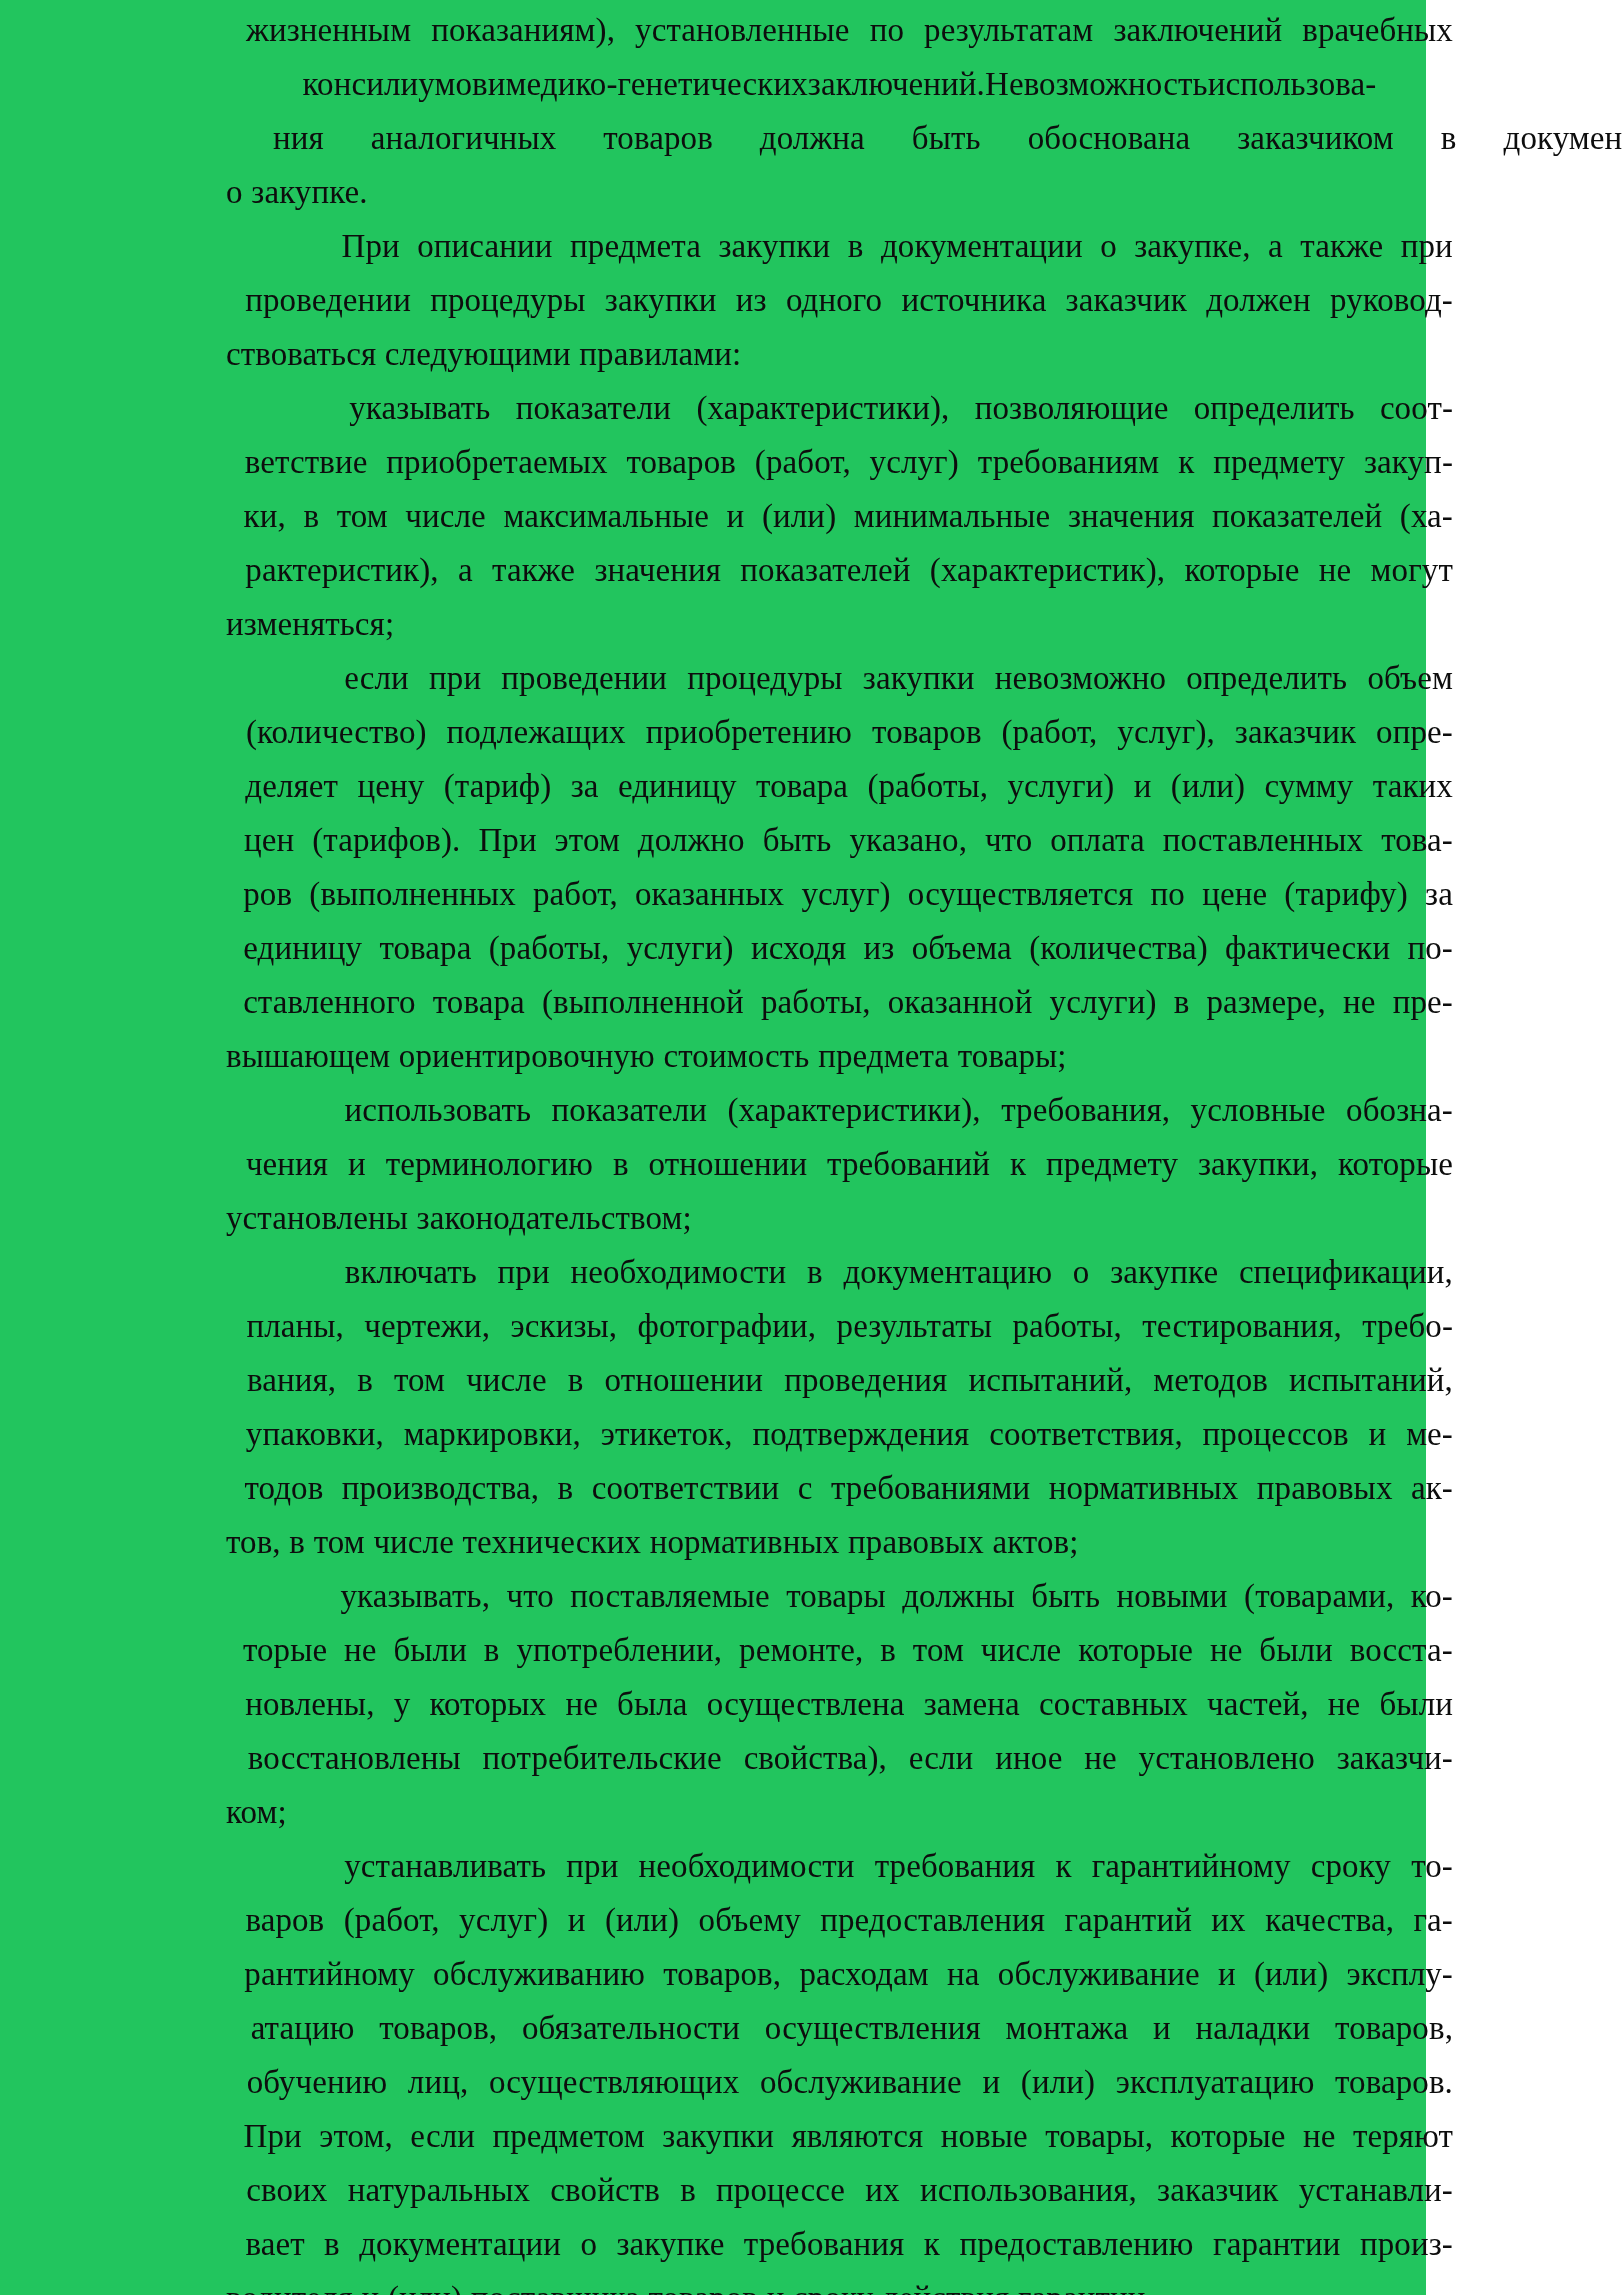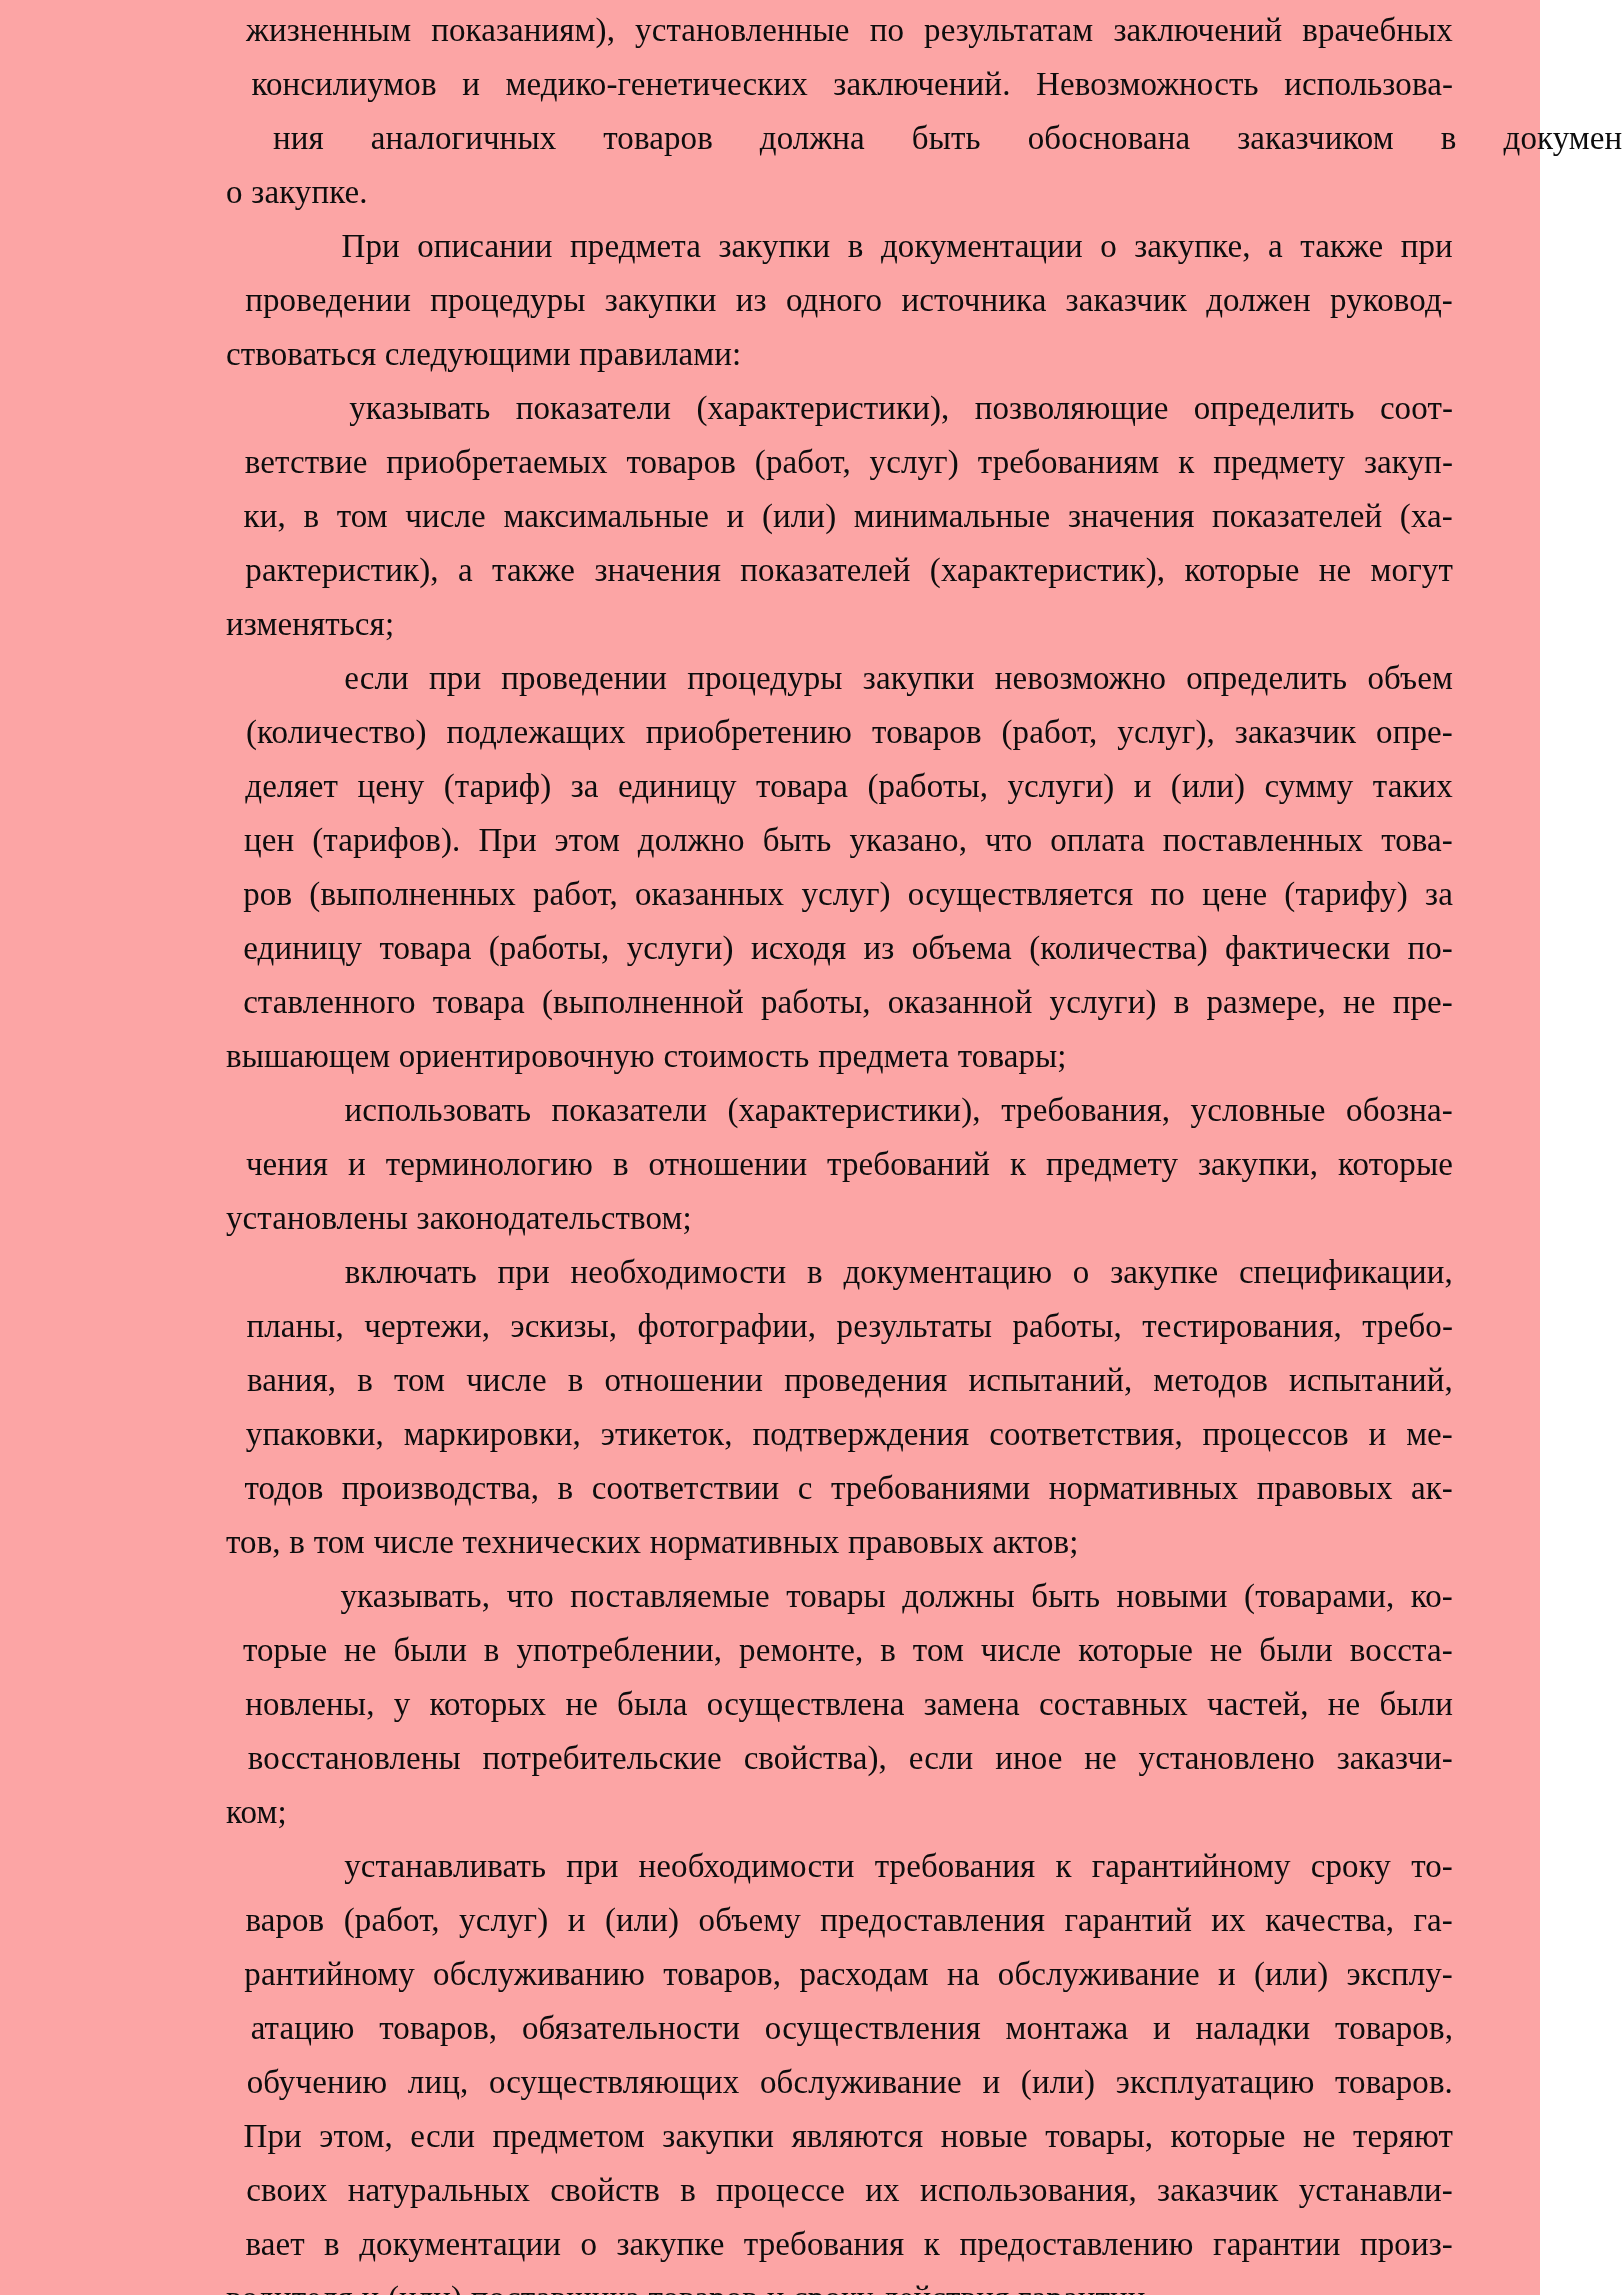"жизненным" .page { background: #fca5a5 -> #22c55e; width: 1540px -> 1426px }
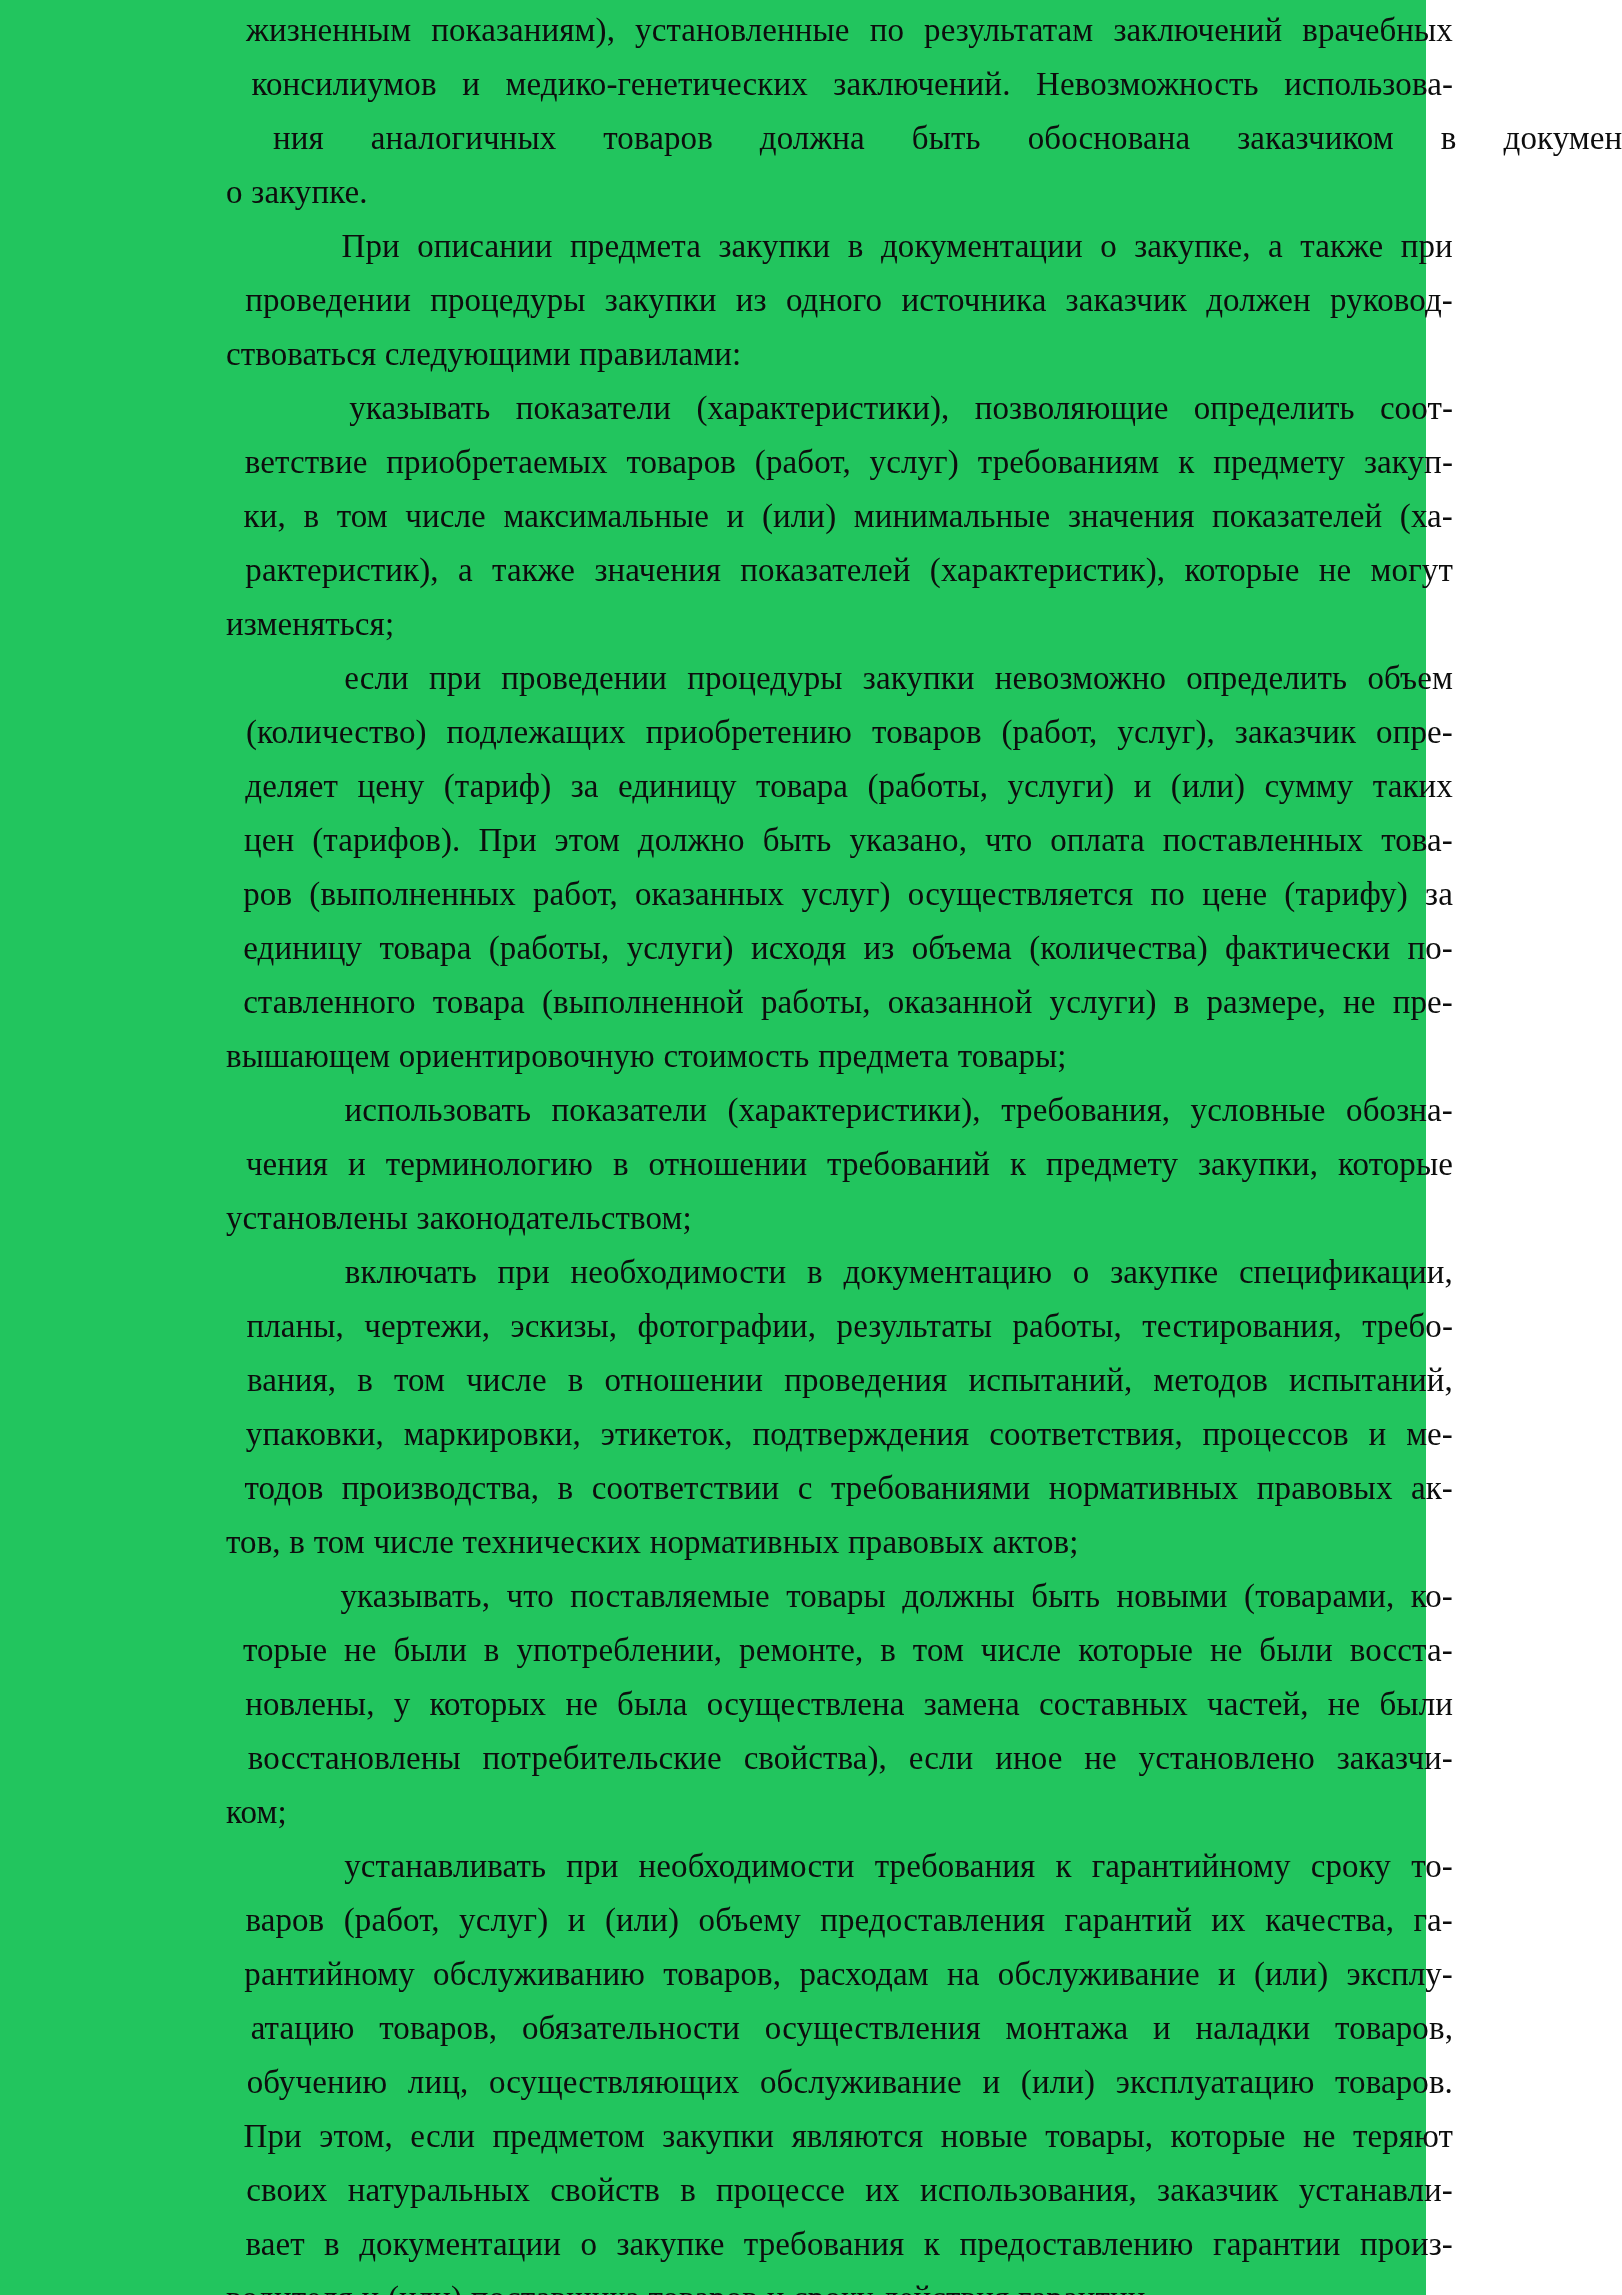"консилиумов" span.line-j { gap: 22px -> none; justify-content: space-between -> center }
